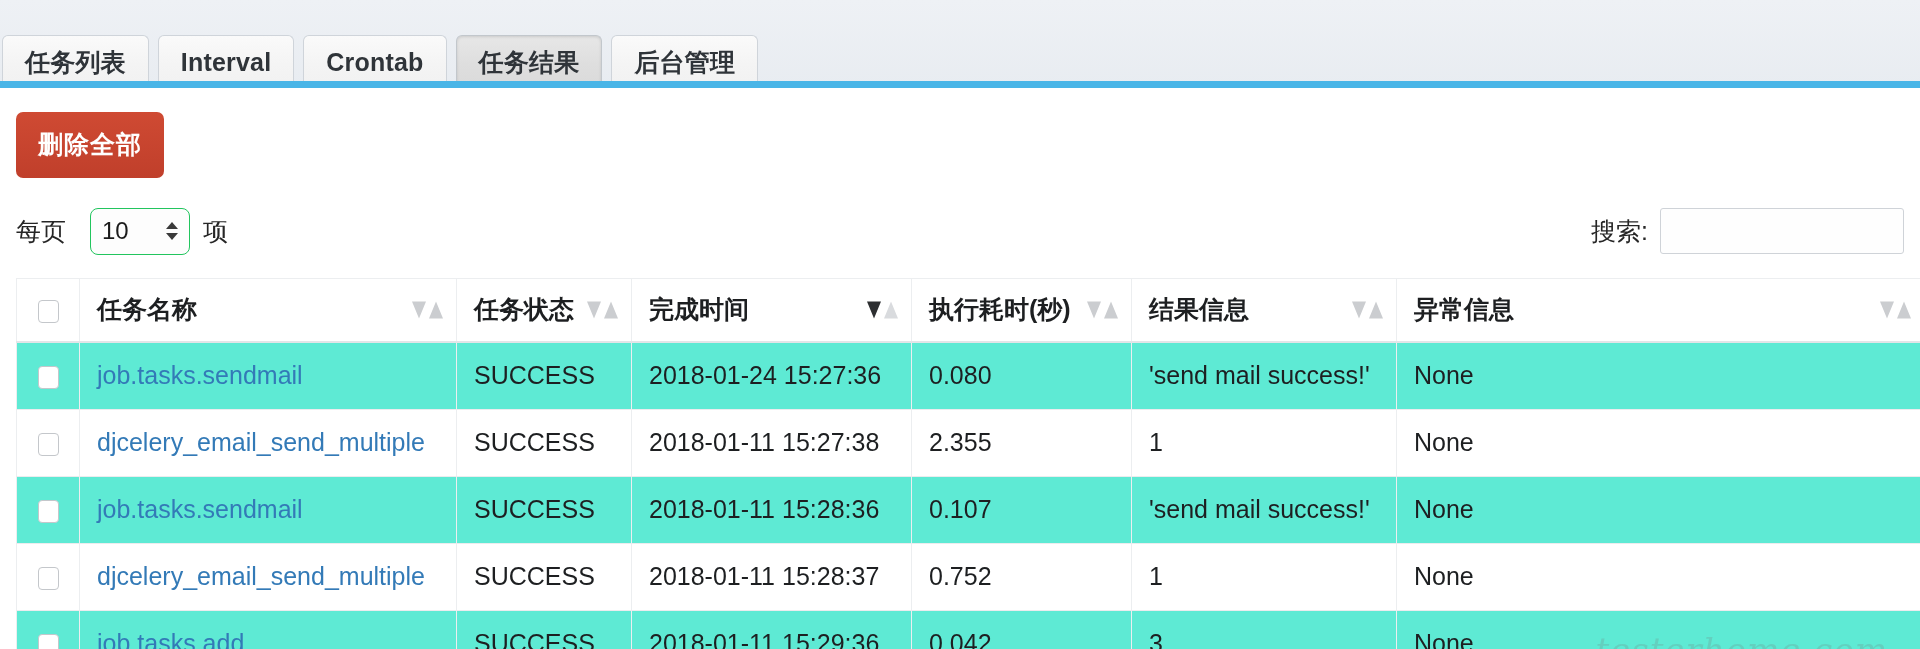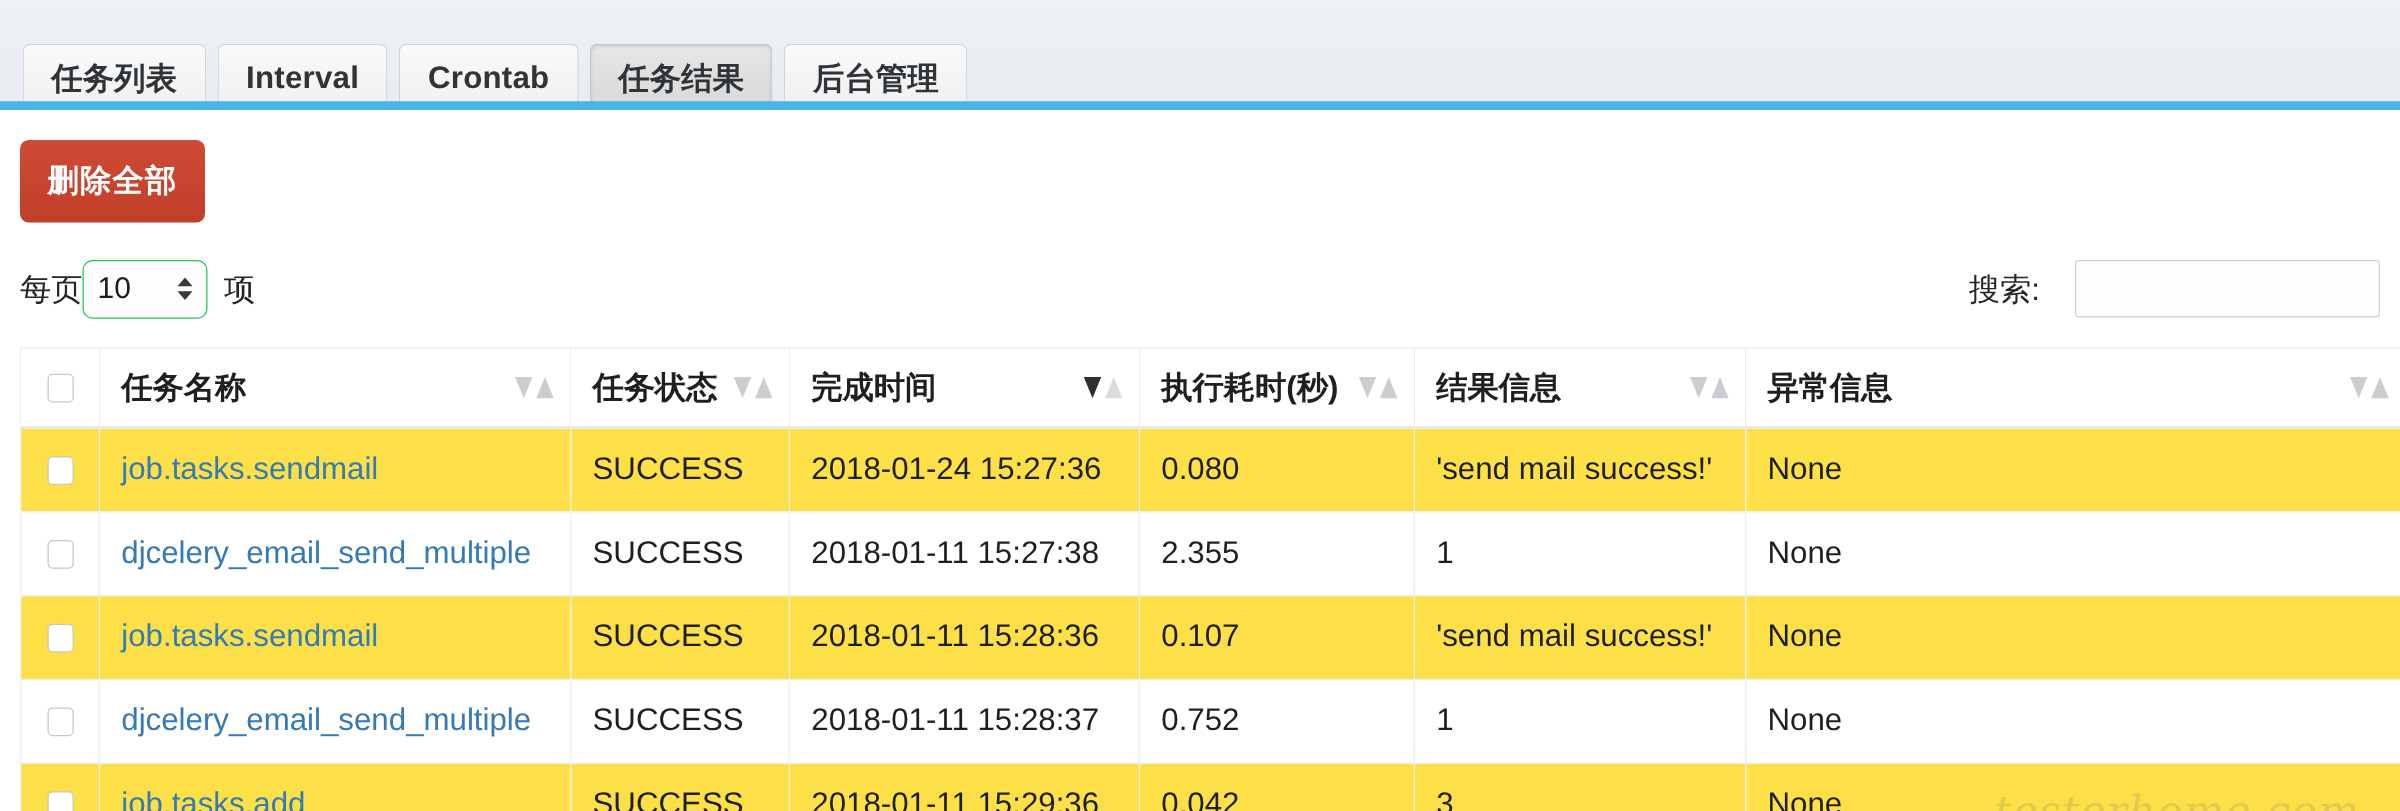"任务列表" .tabs { padding-left: 18px -> 2px }
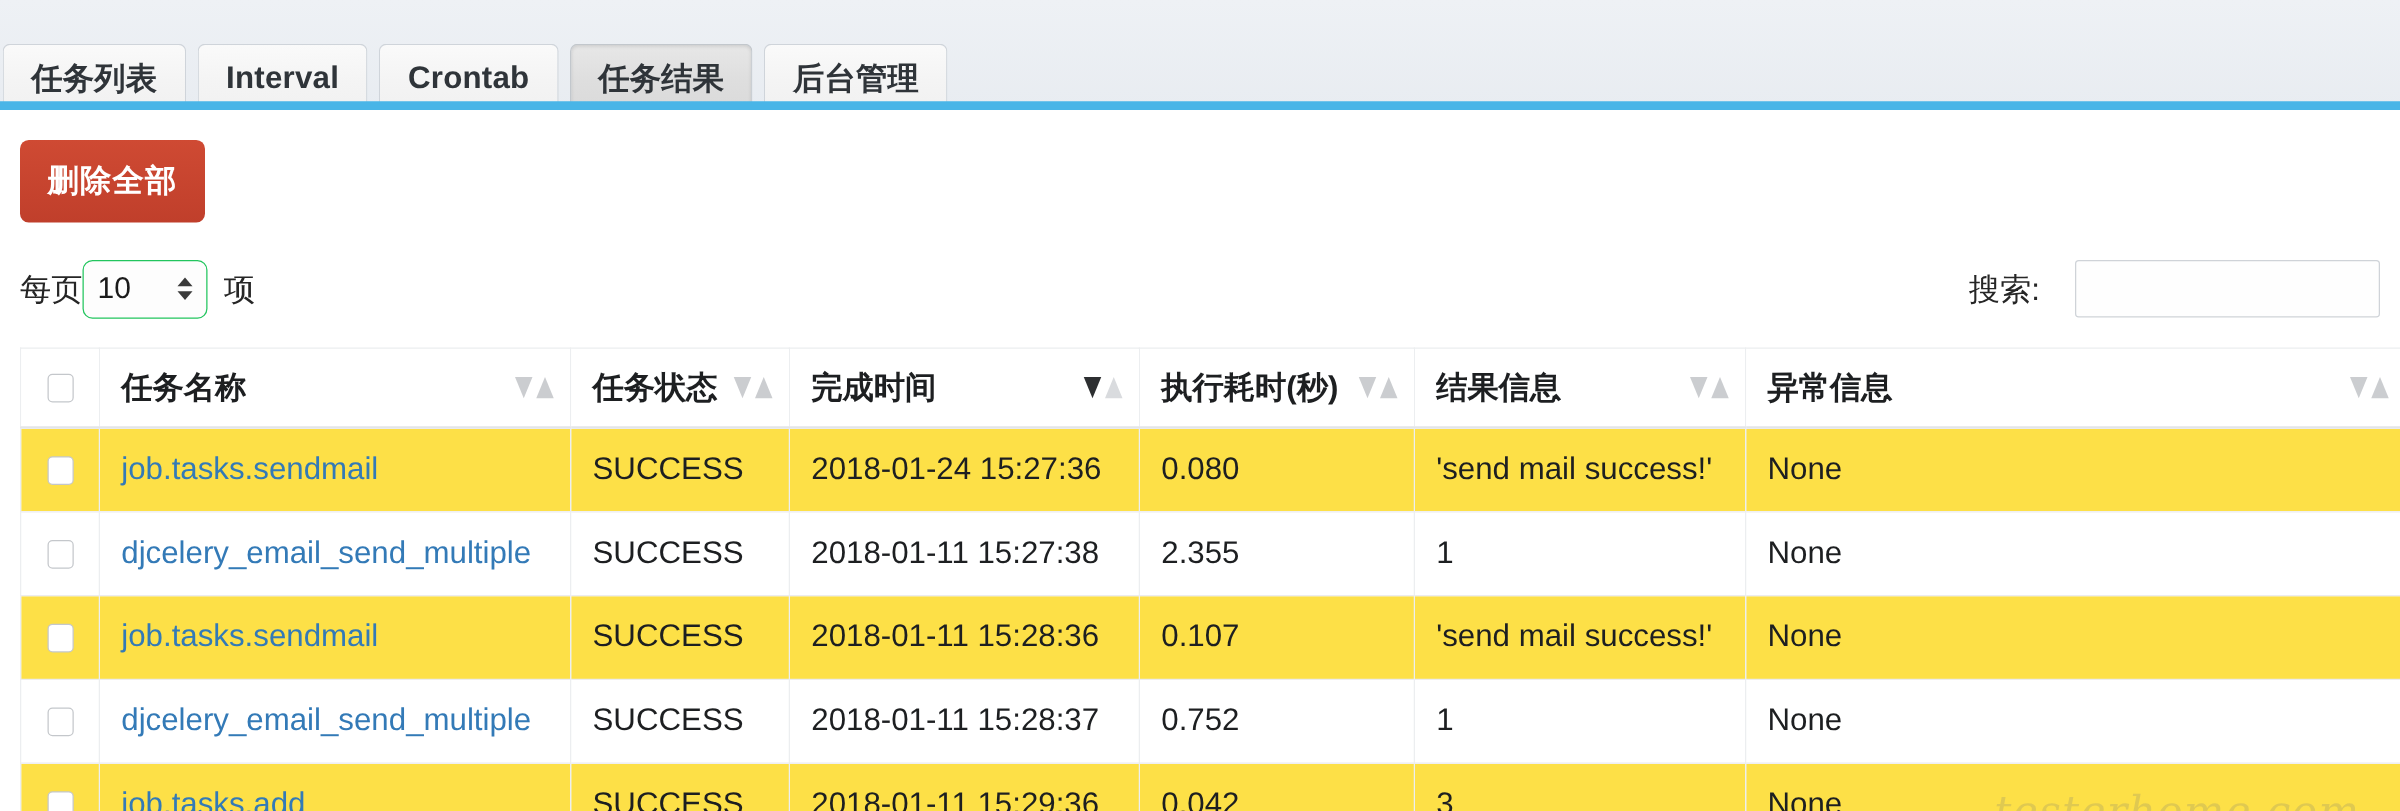"每页" .length-label-left { margin-right: 0 -> 24px }
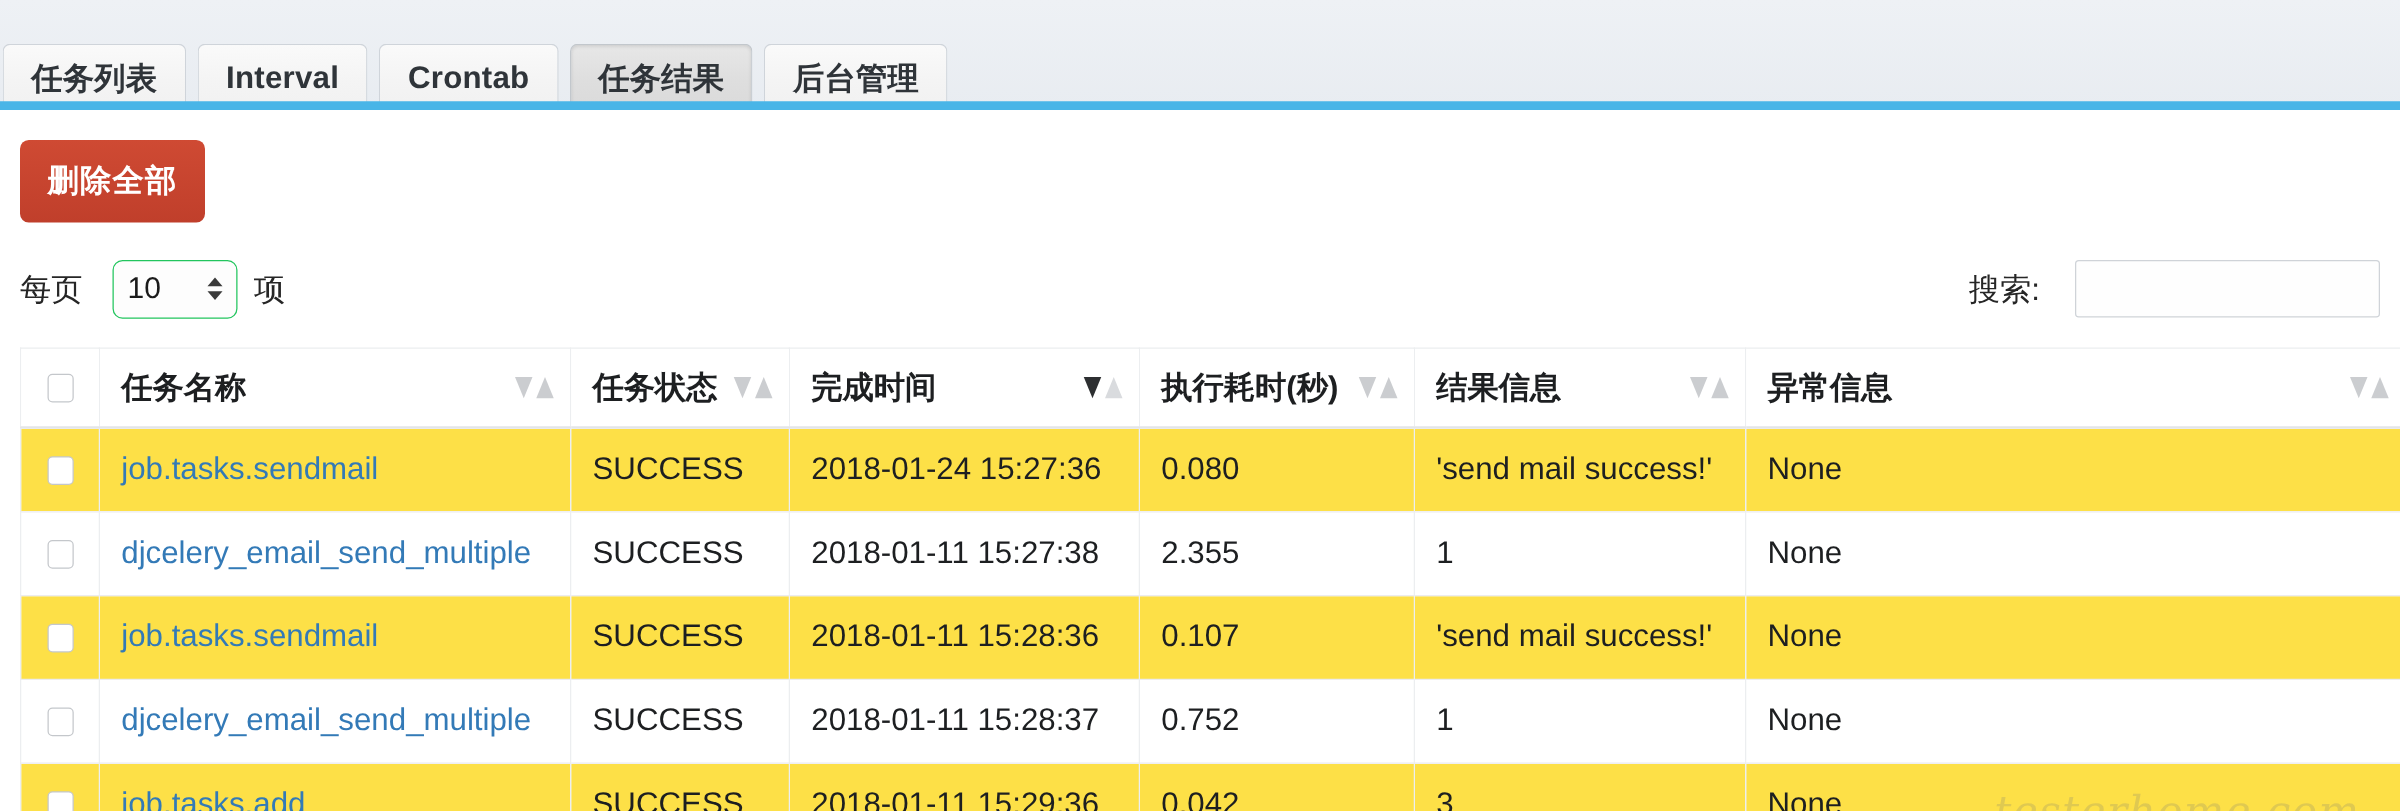"搜索:" .search-group { gap: 16px -> none }
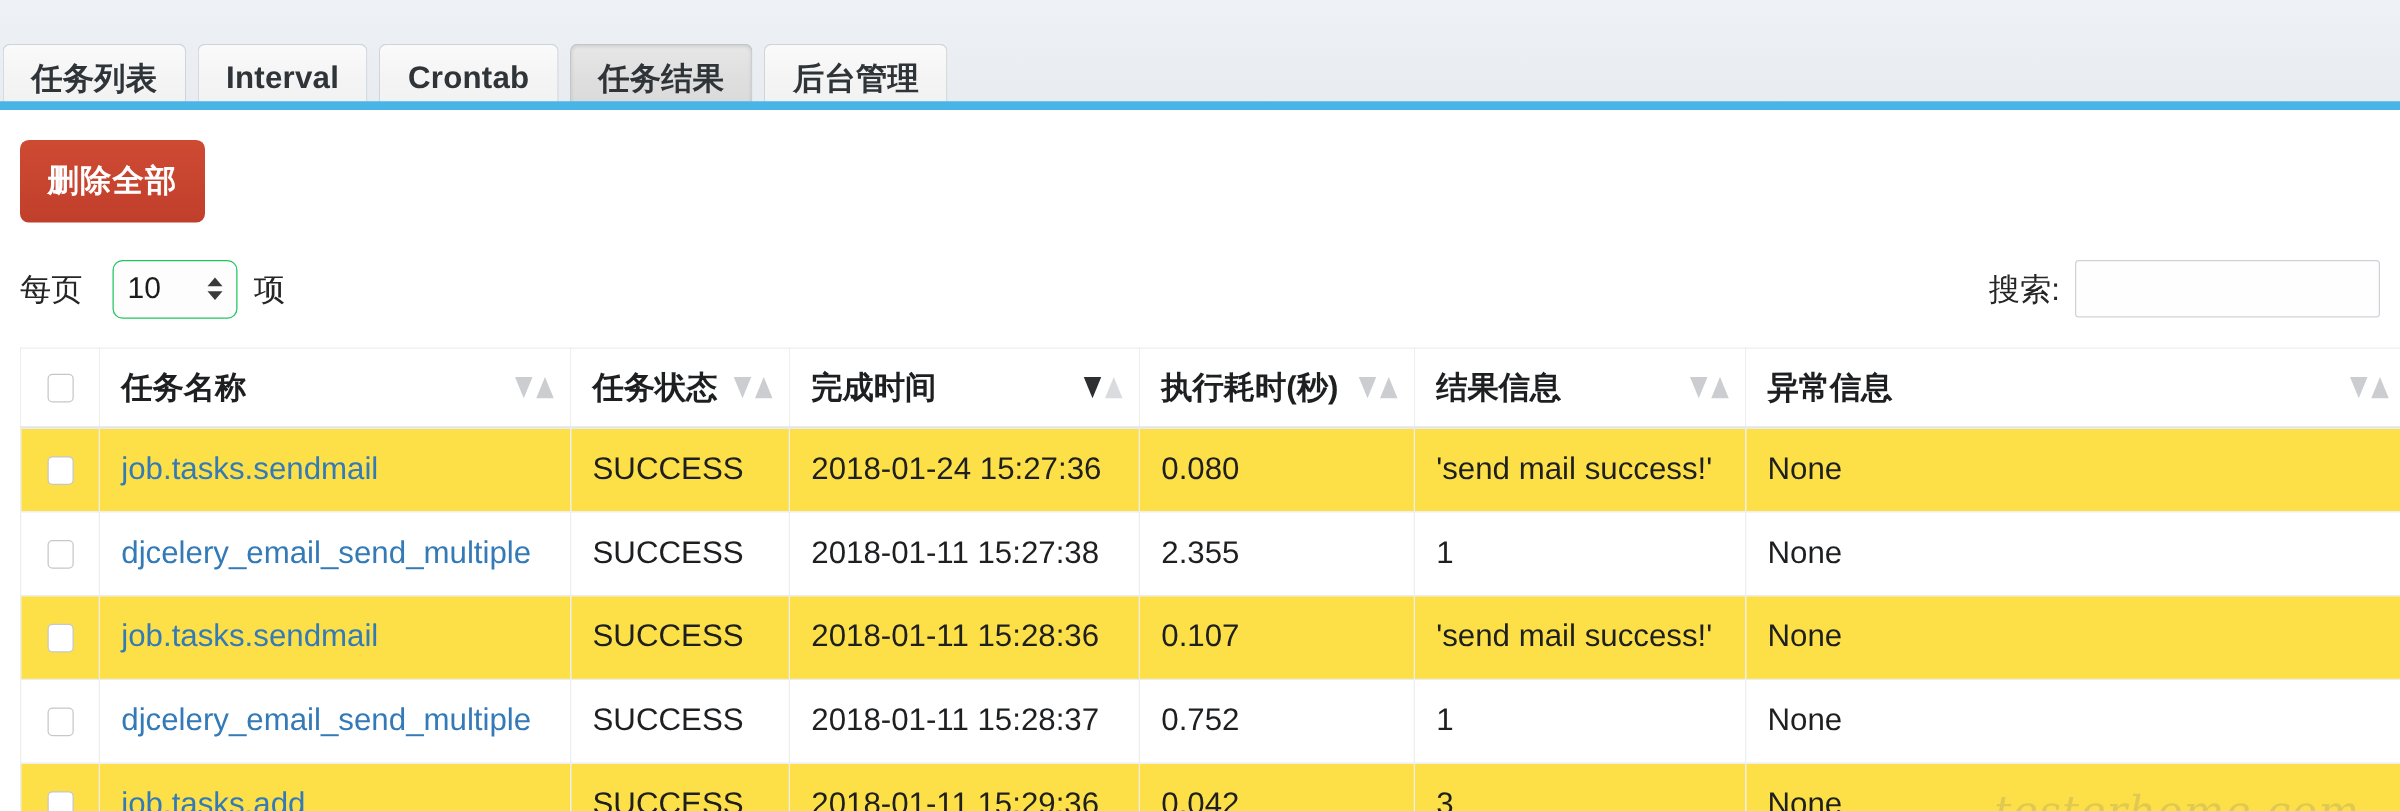"job.tasks.sendmail" table.results tr.odd td { background: #fde047 -> #5eead4 }
